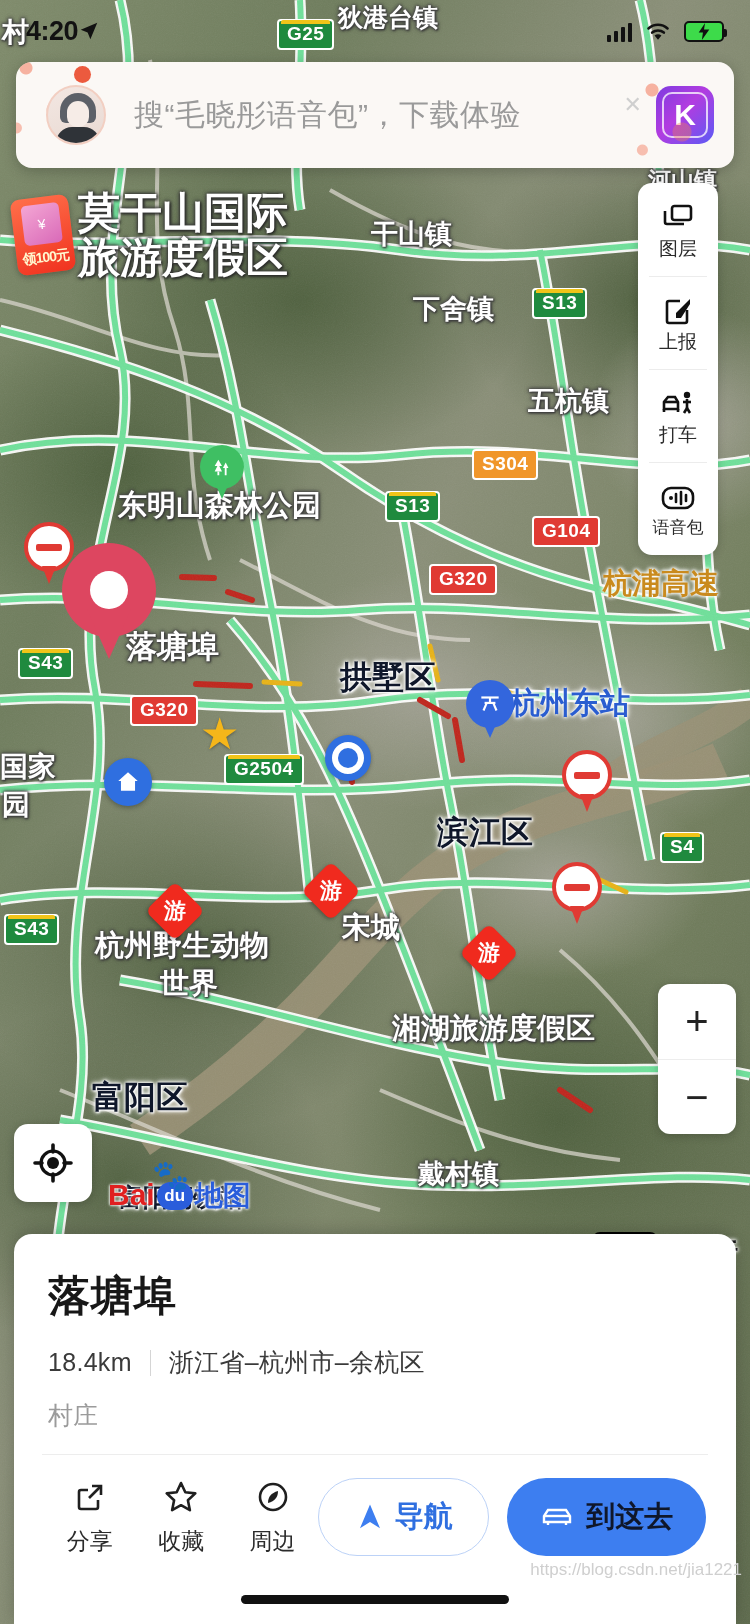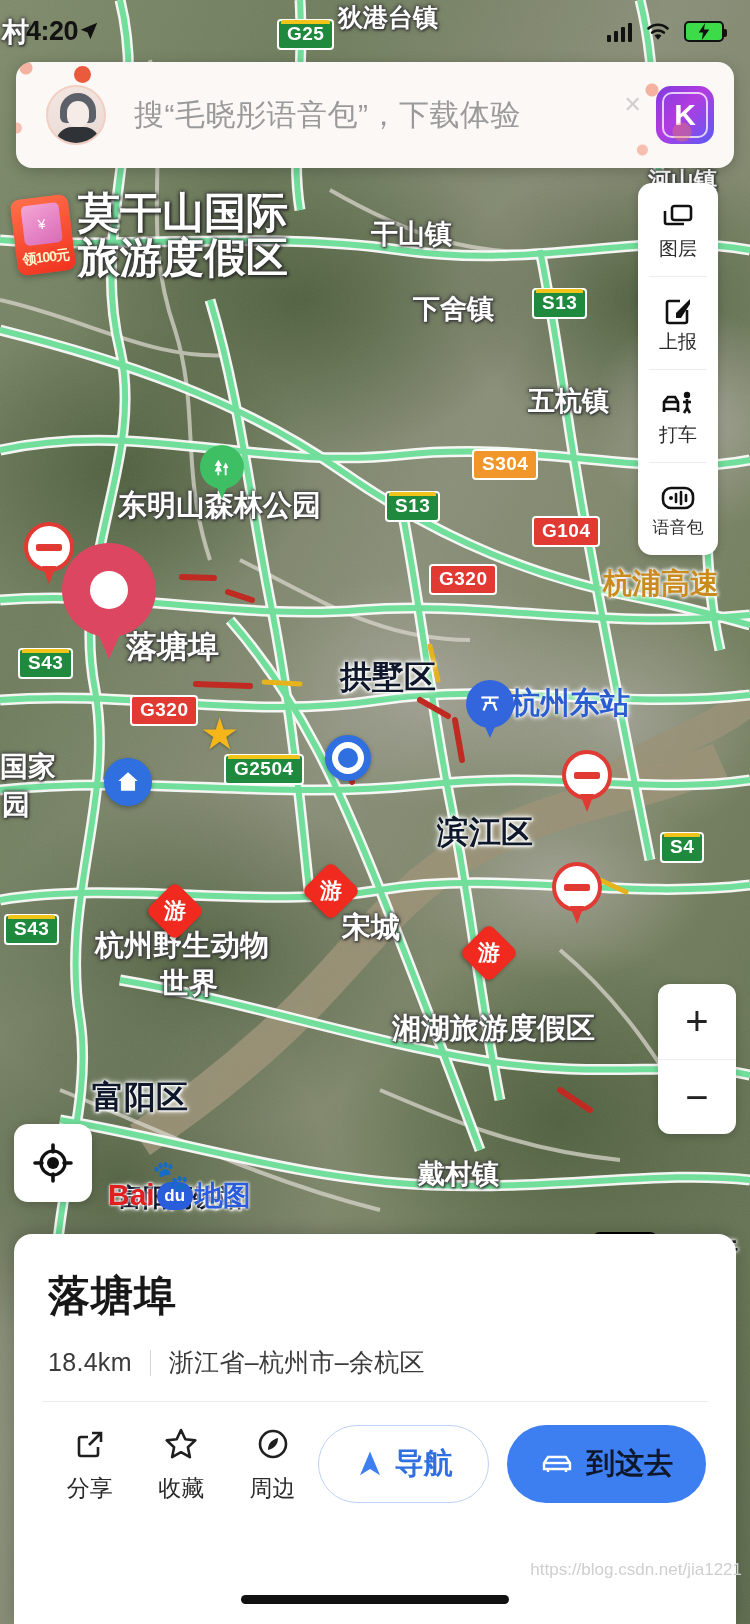"村庄" div.poi-cat { html: none -> <div>村庄</div> }
